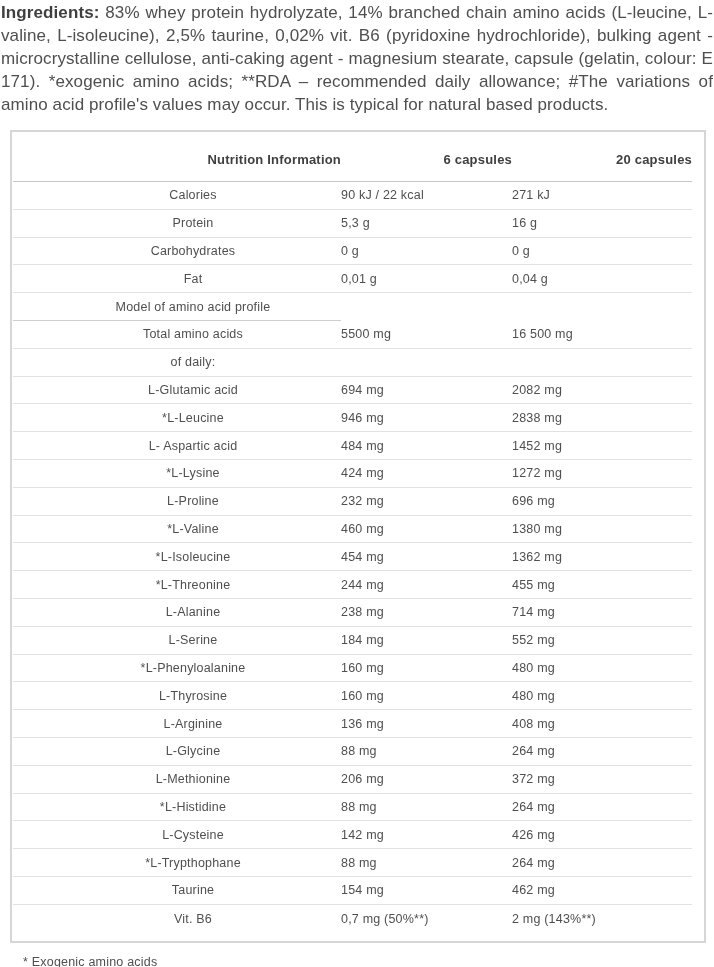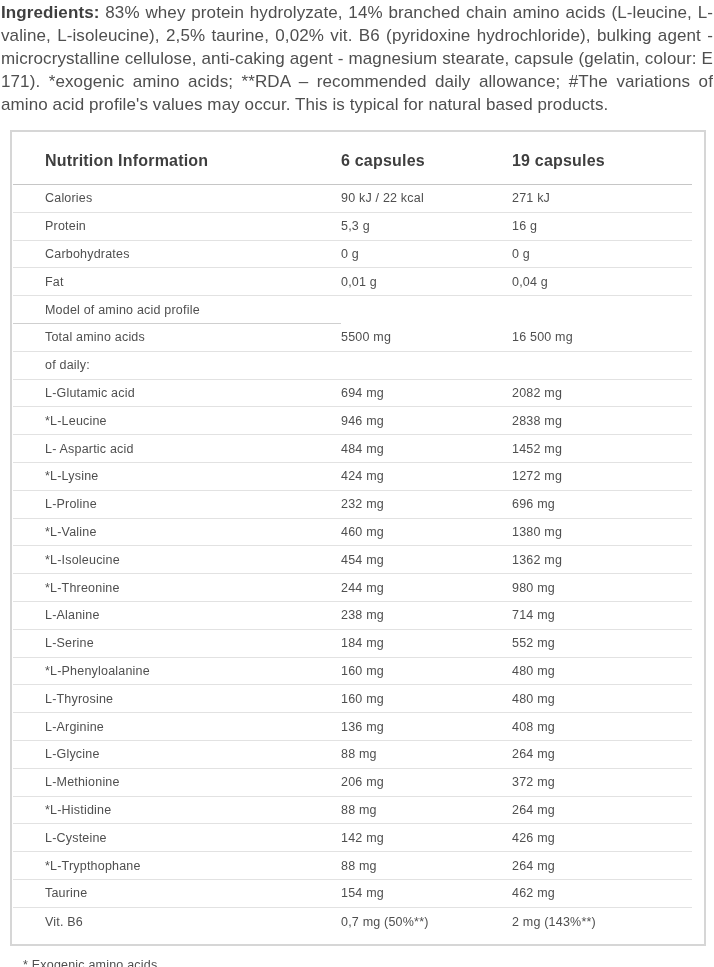"Nutrition Information" th { font-size: 16px -> 13px; text-align: left -> right }
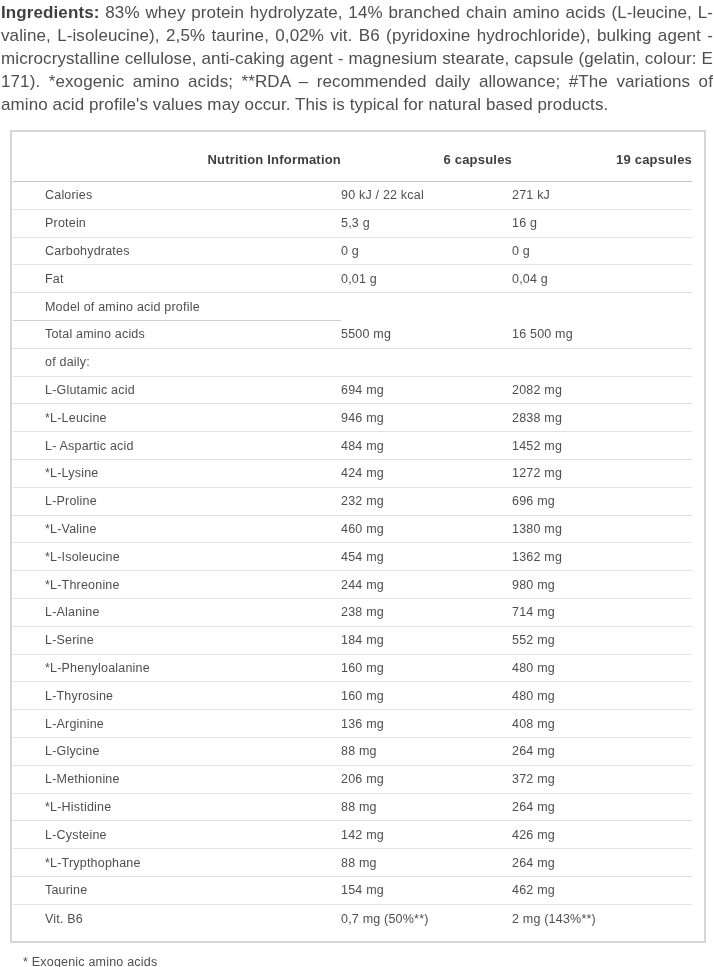"19 capsules" th { text: 19 -> 20 }
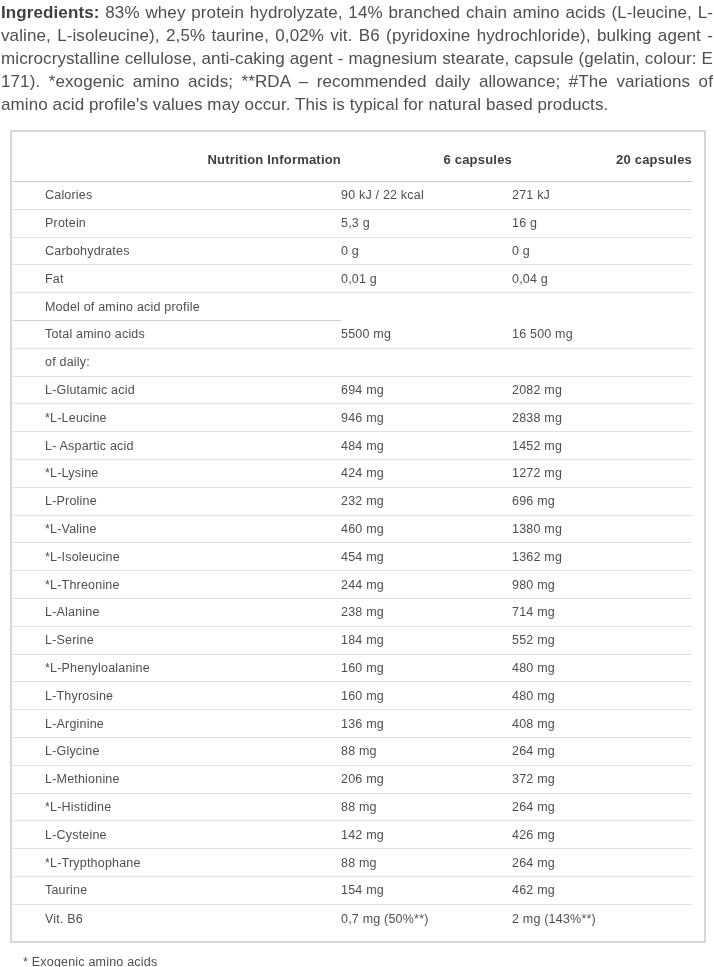"Calories" td.first { text-align: none -> center }
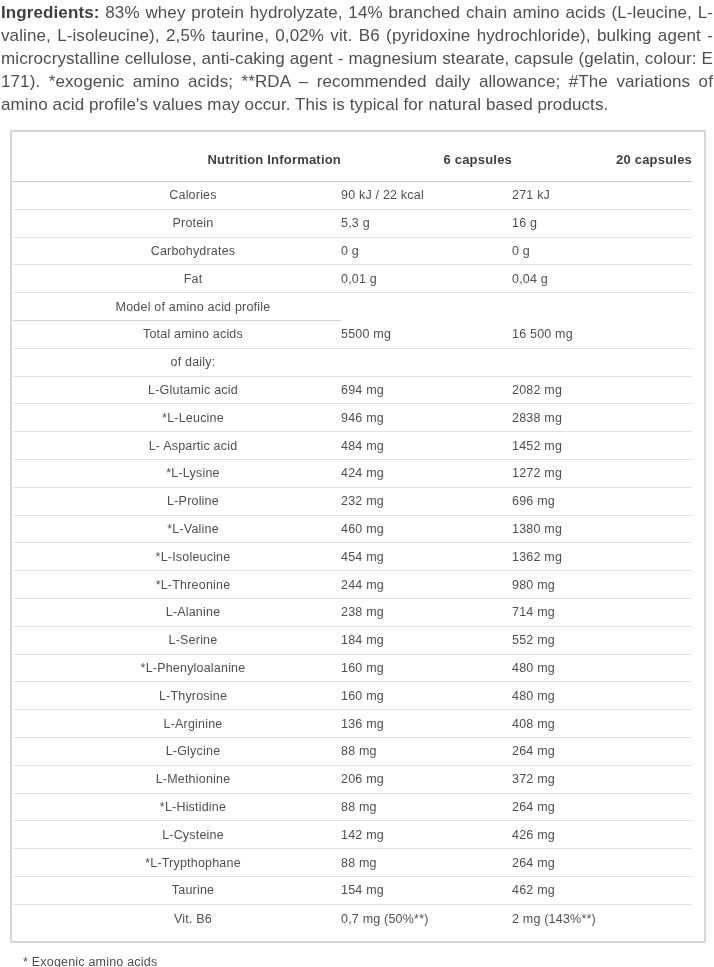"980 mg" td { text: 980 -> 455 }
